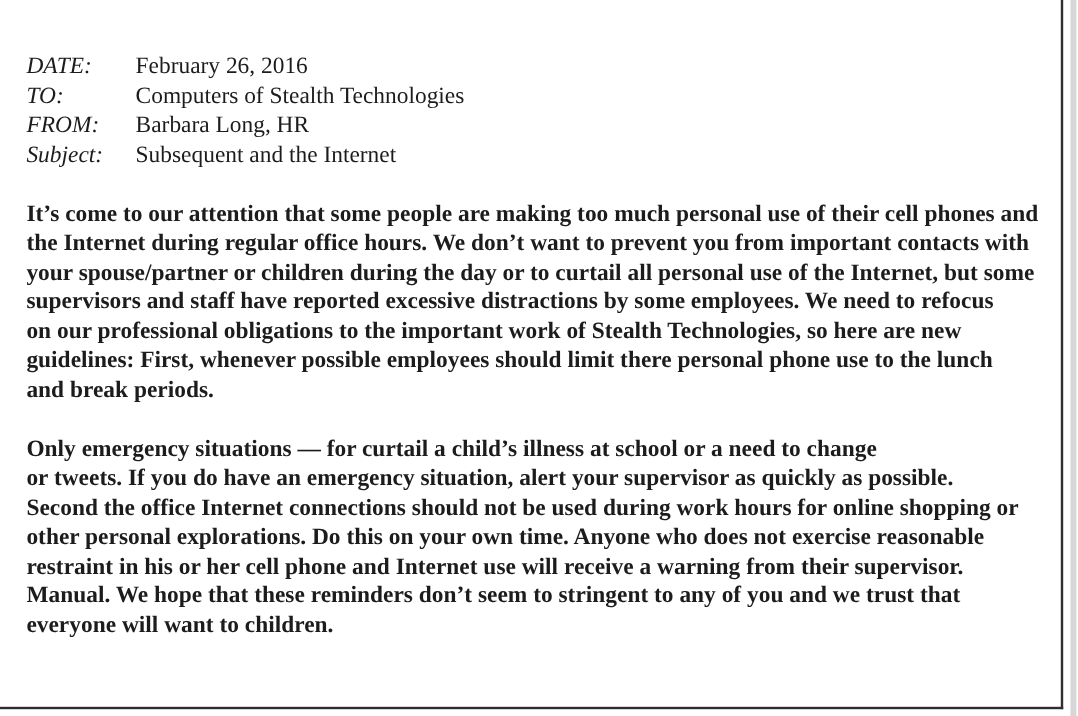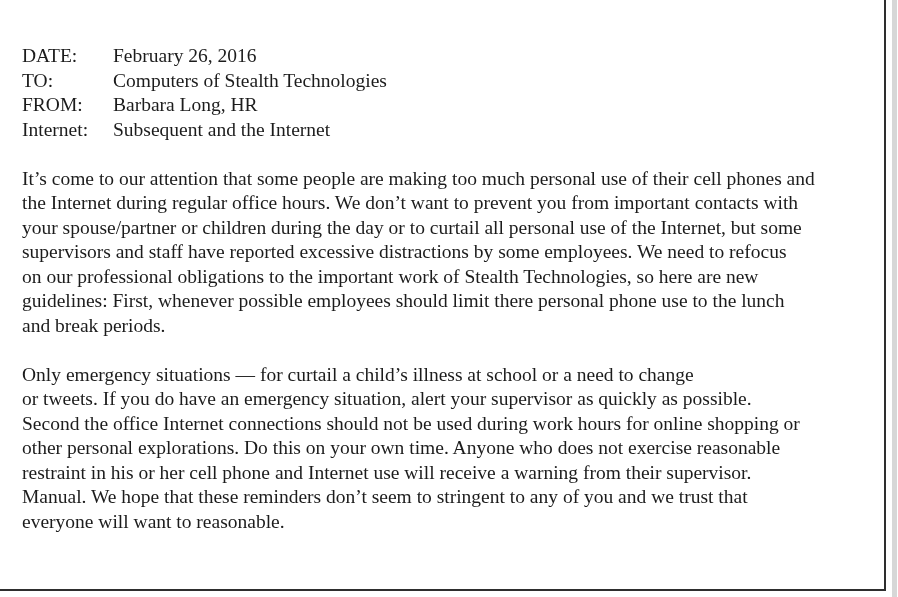"DATE:" .header-label { font-style: none -> italic }
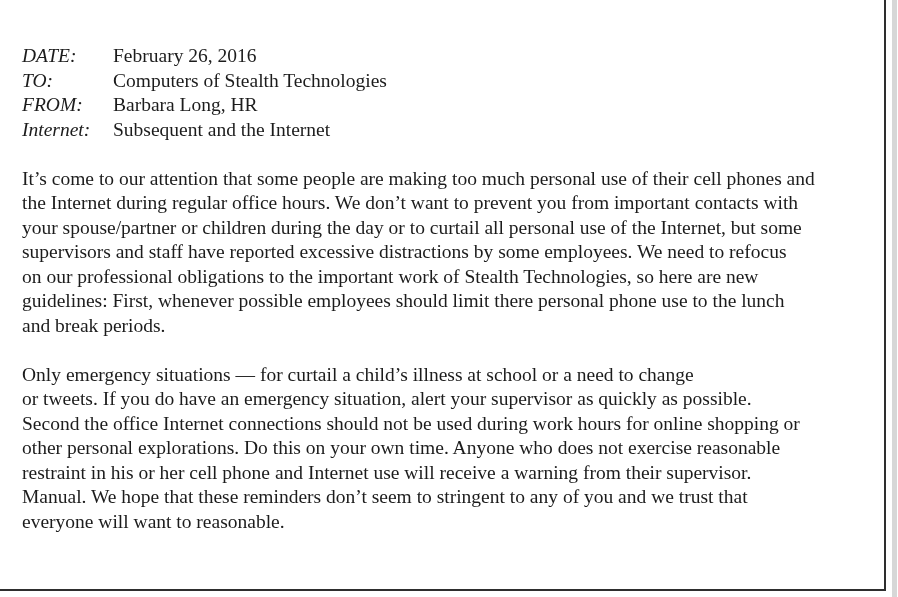"Internet:" span.header-label { text: Internet -> Subject }
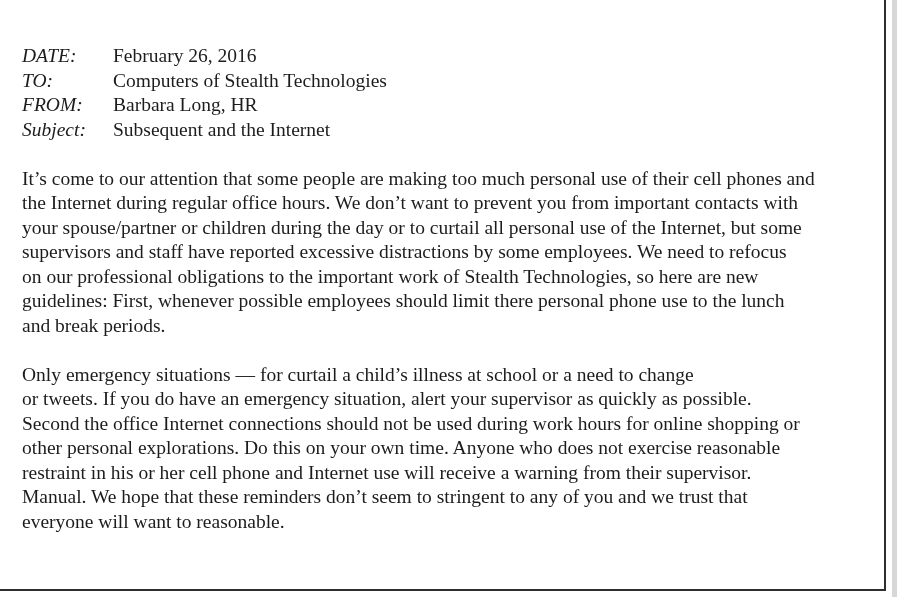"It’s come to our attention" .memo-line { font-weight: none -> bold }
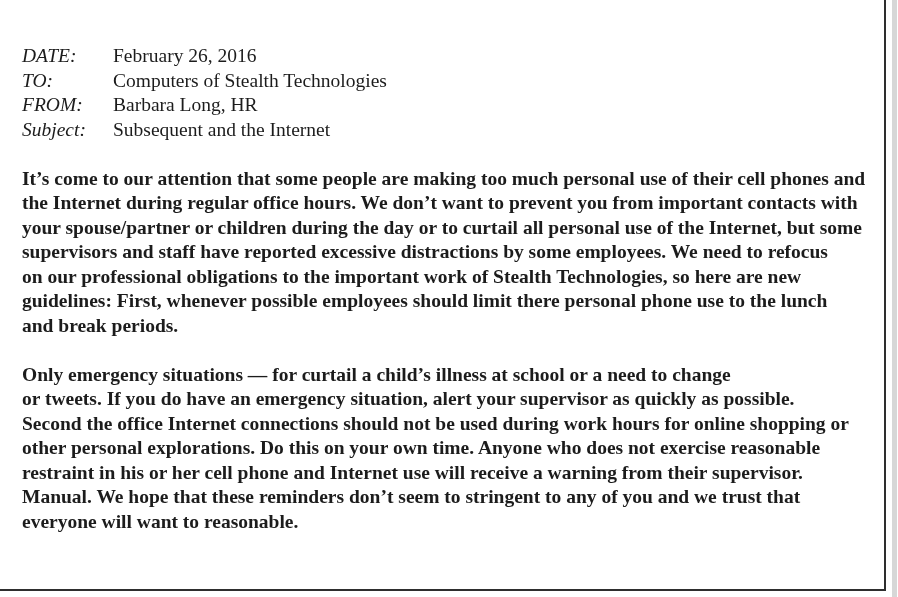"everyone will want to reasonable." div.memo-line { text: reasonable -> children }
